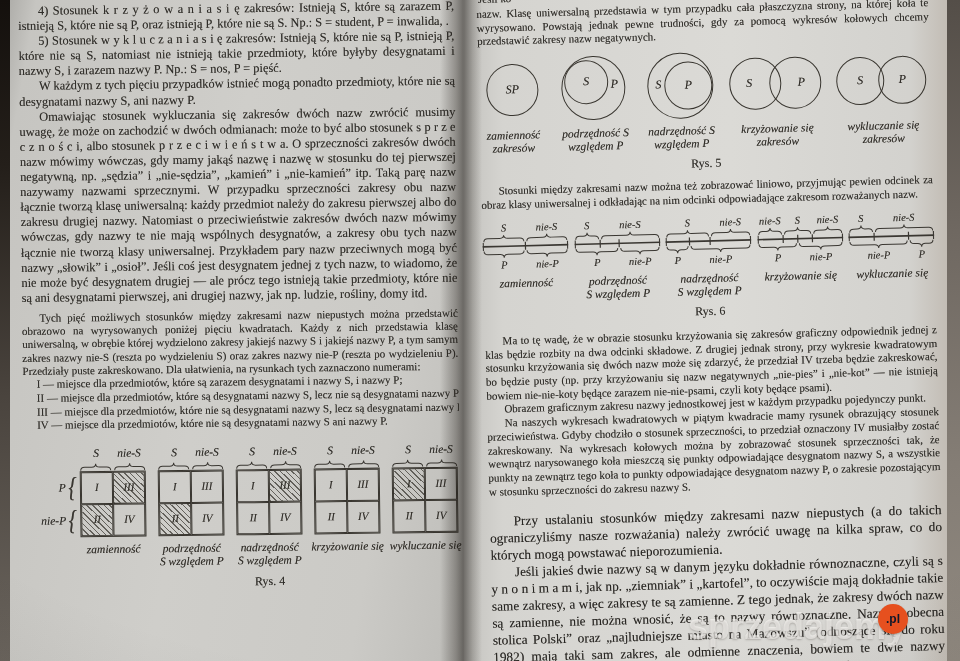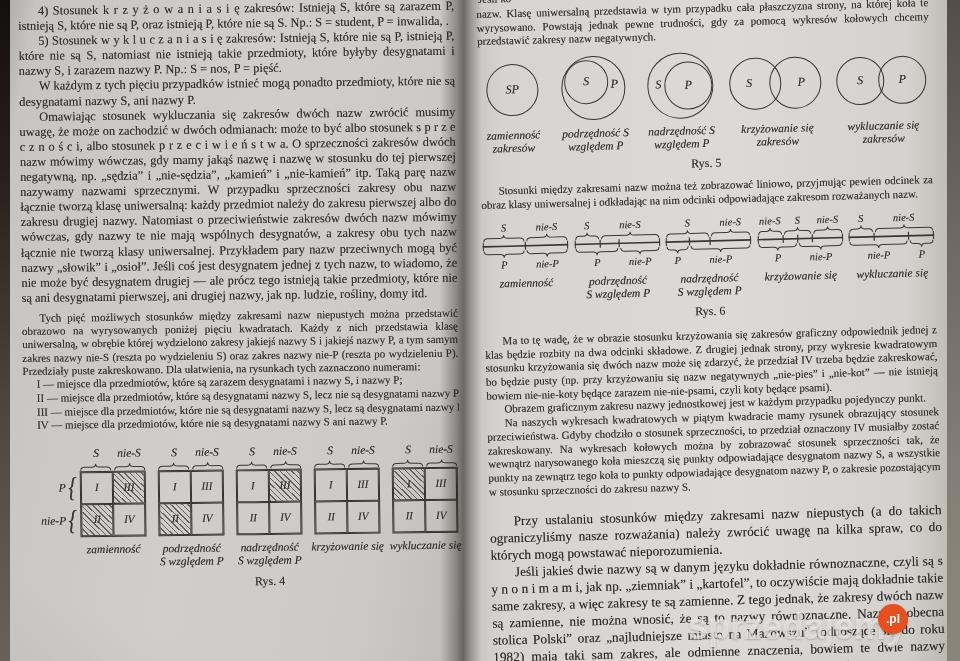".pl" .wm-circle { color: #ffffff -> #0f172a }
